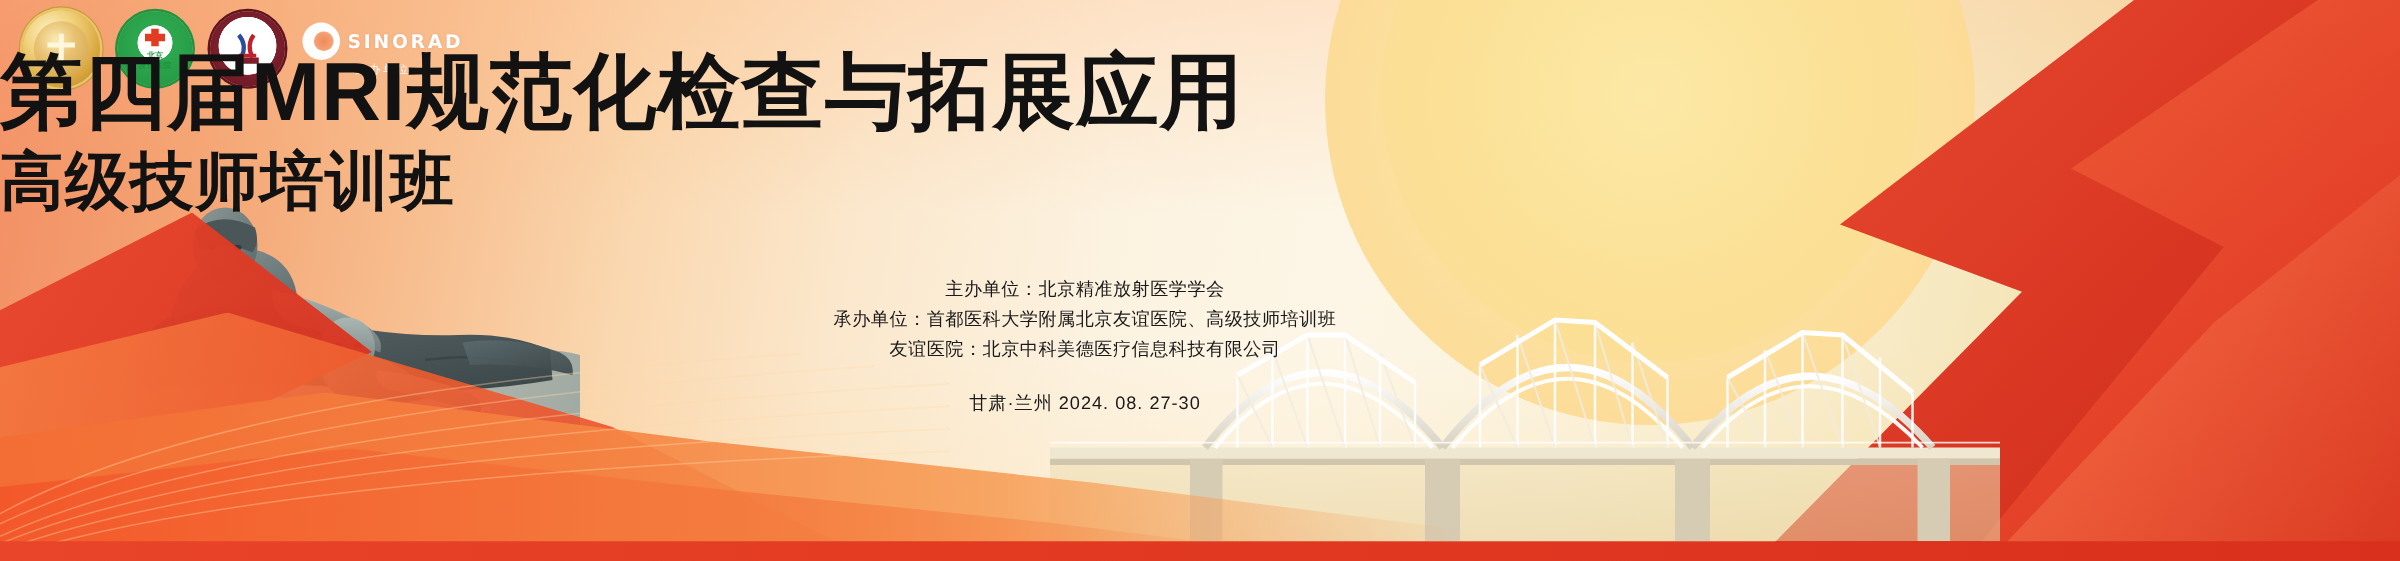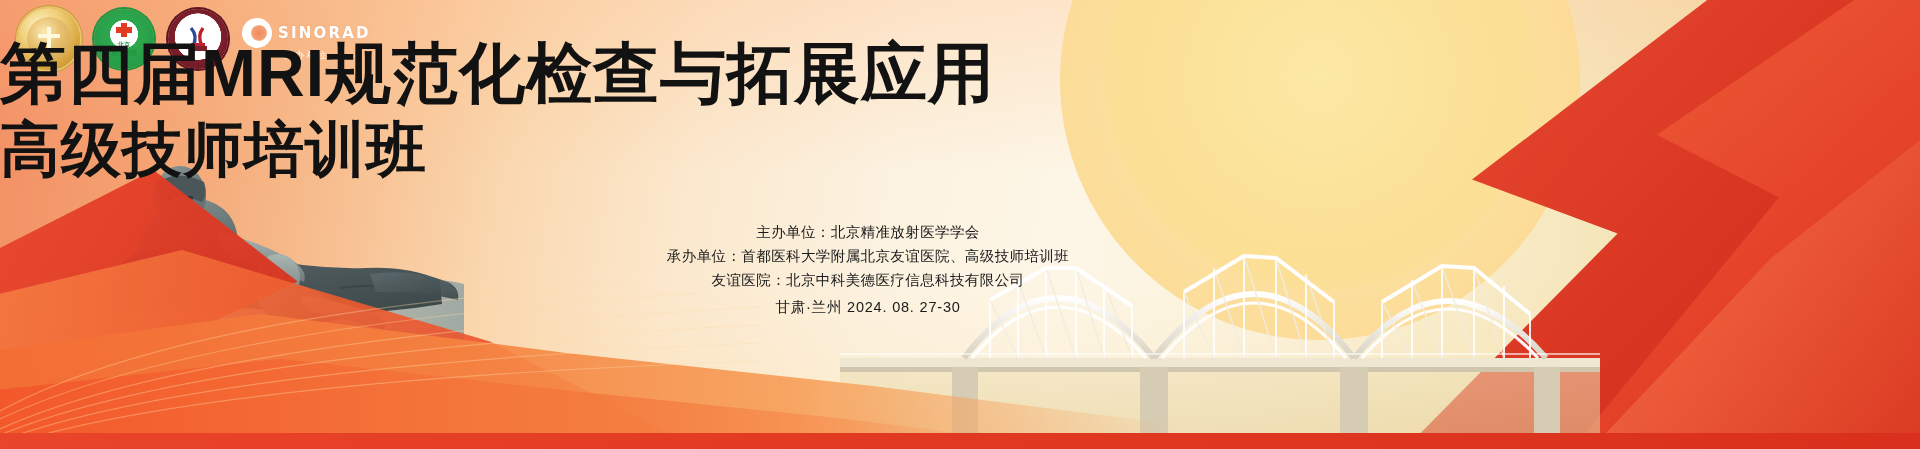"高级技师培训班" .t2 { font-size: 60px -> 51px }
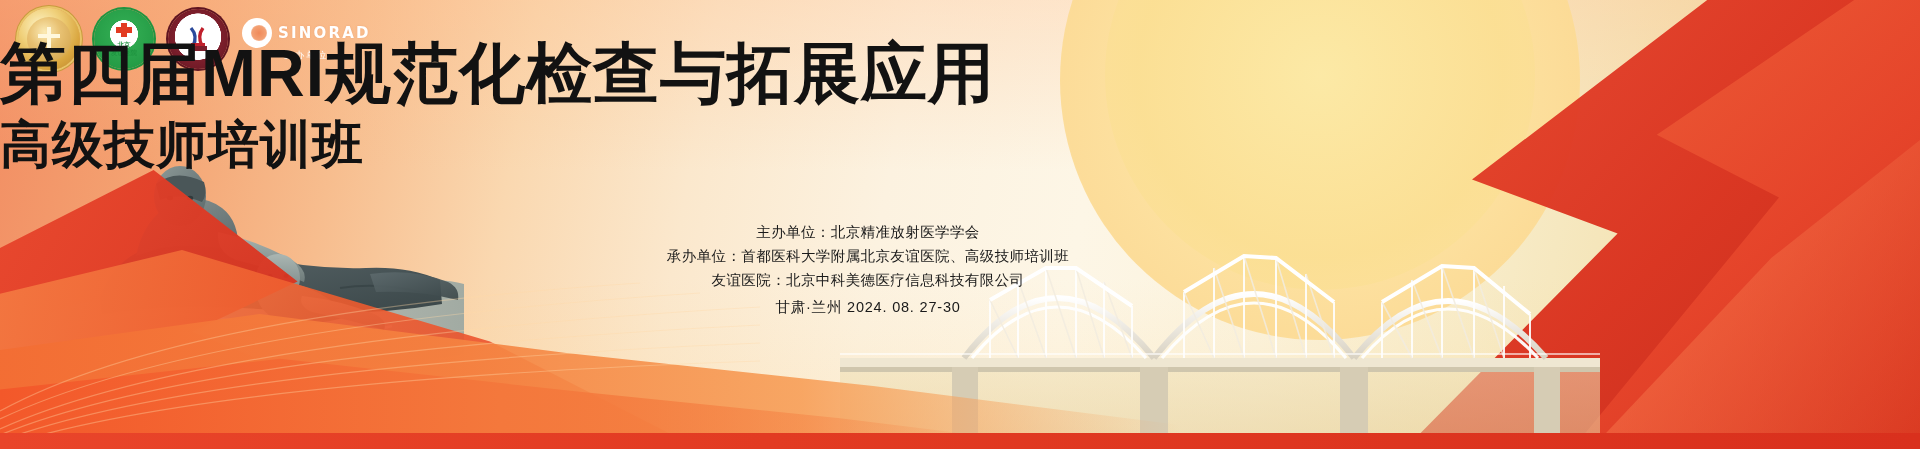"甘肃·兰州 2024. 08. 27-30" .sub-line.date { margin-top: 3px -> 19px }
